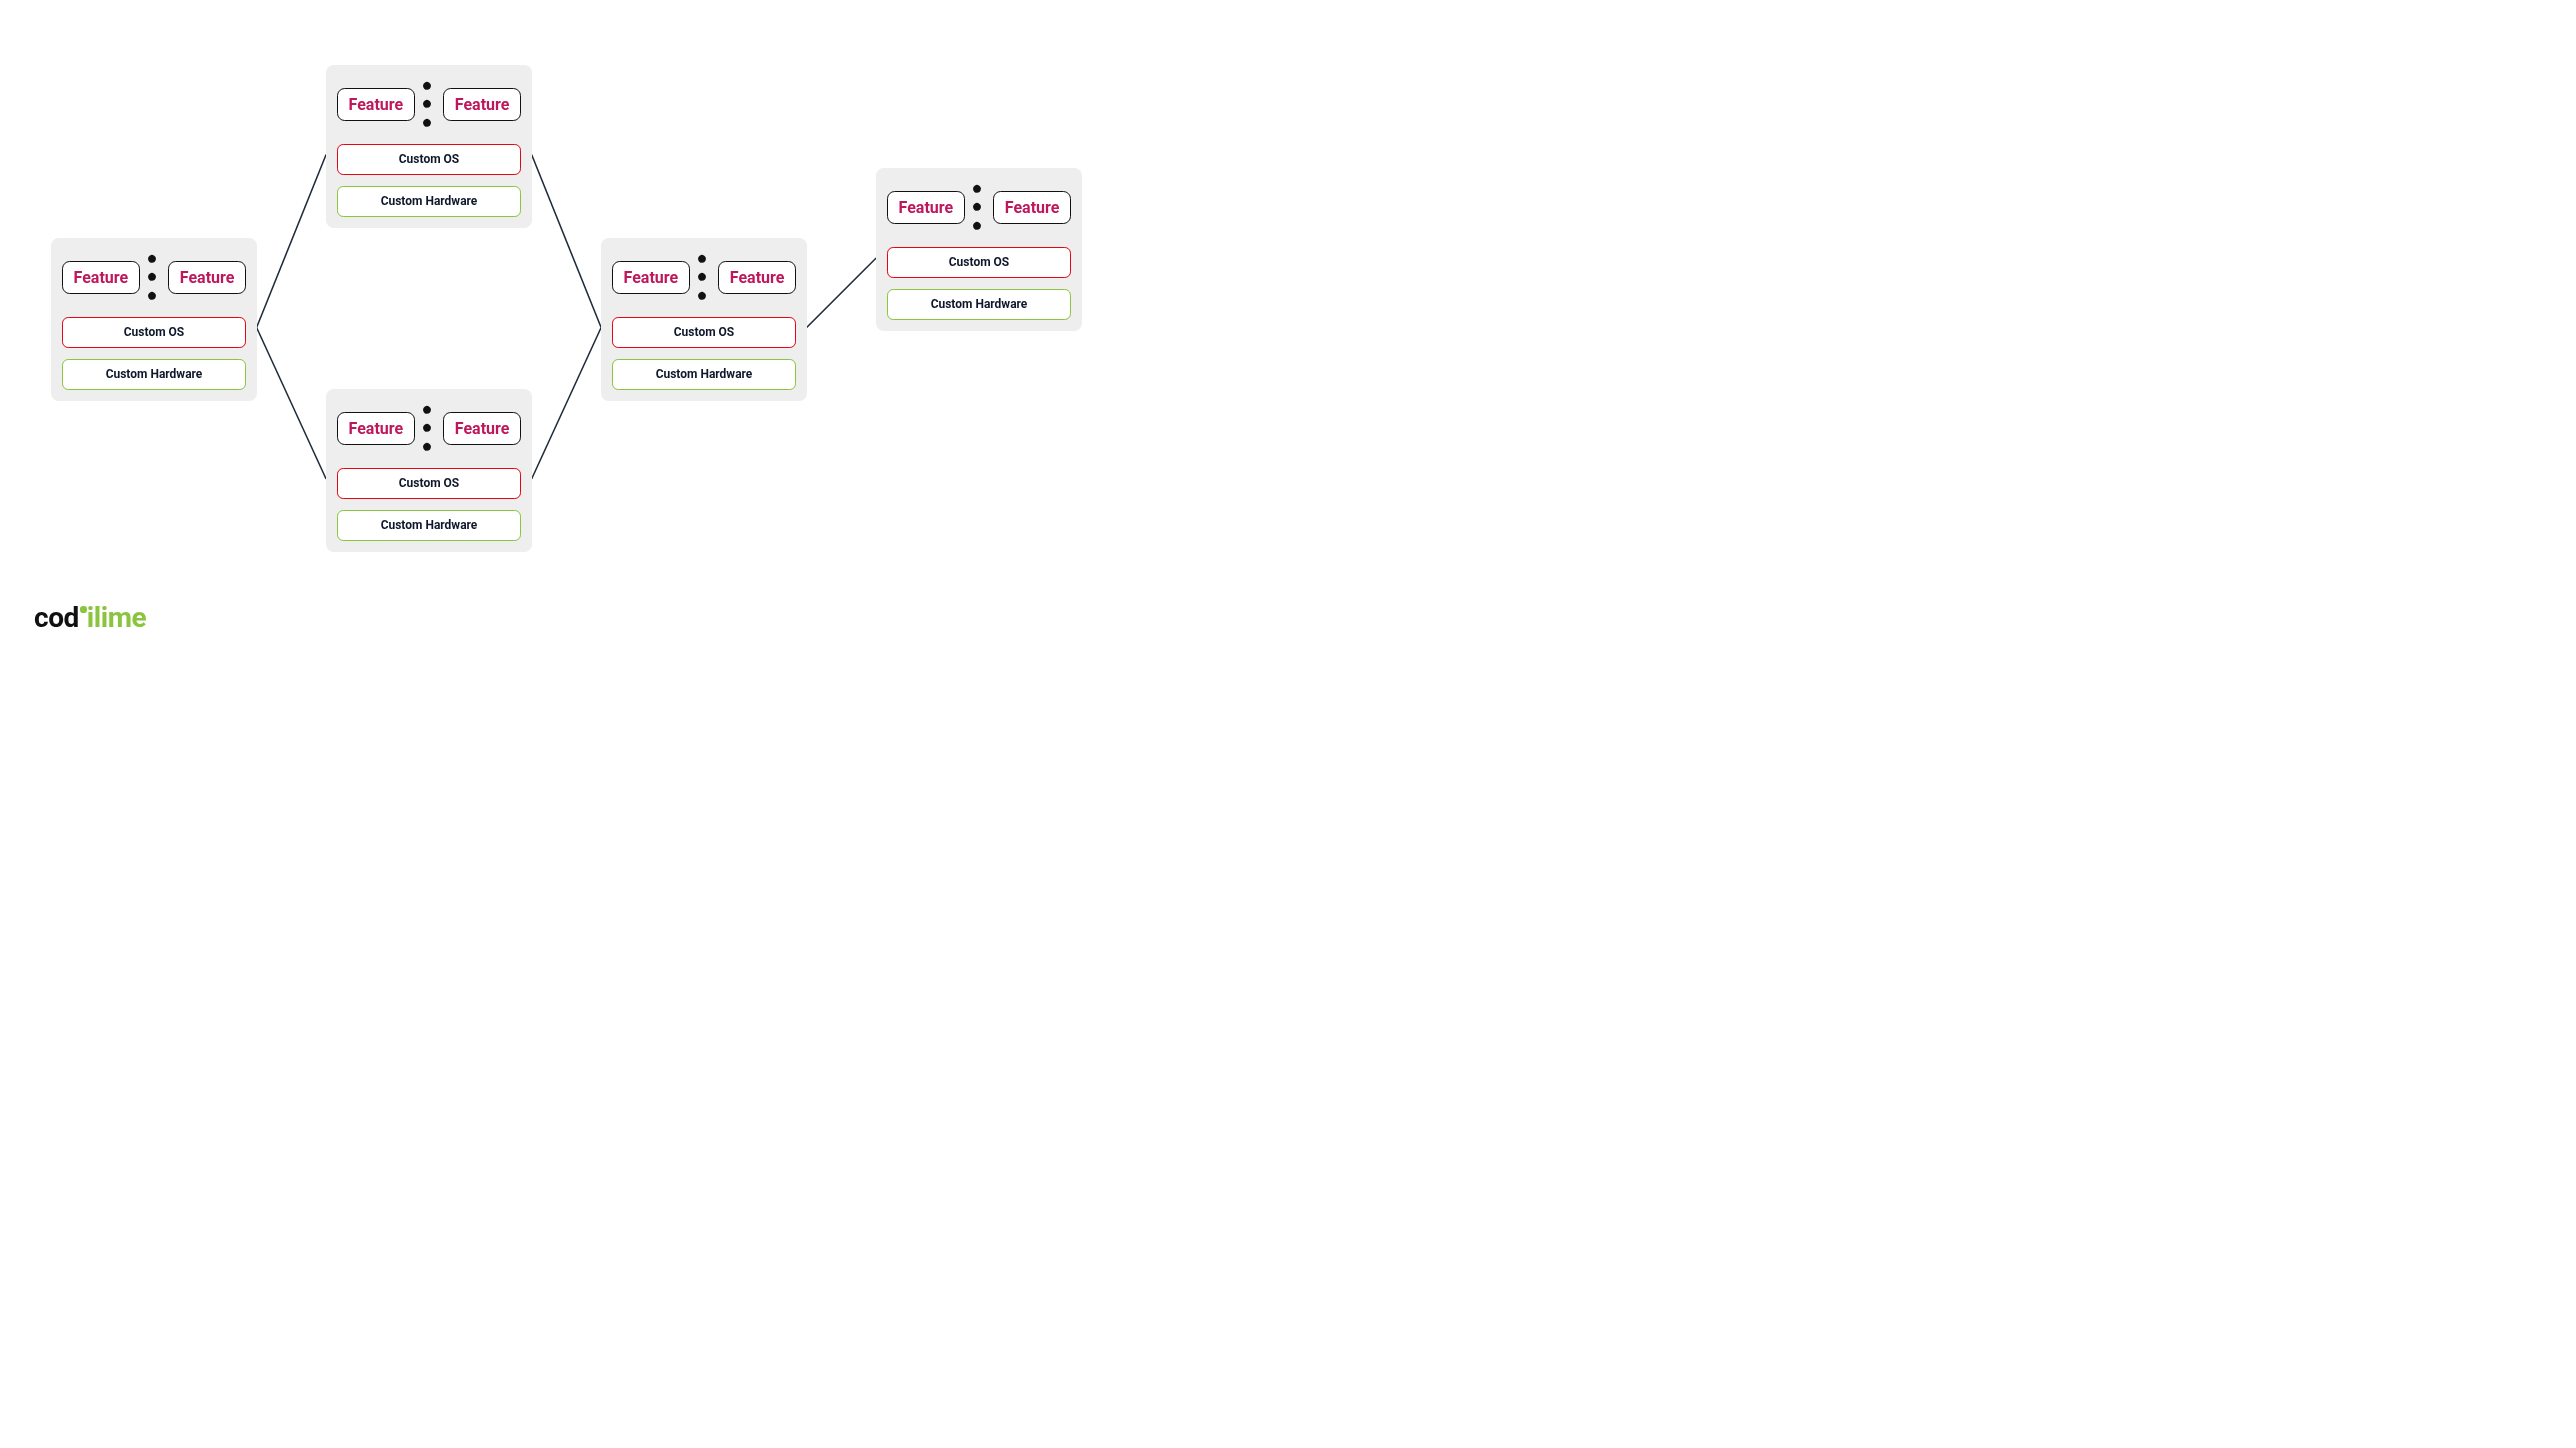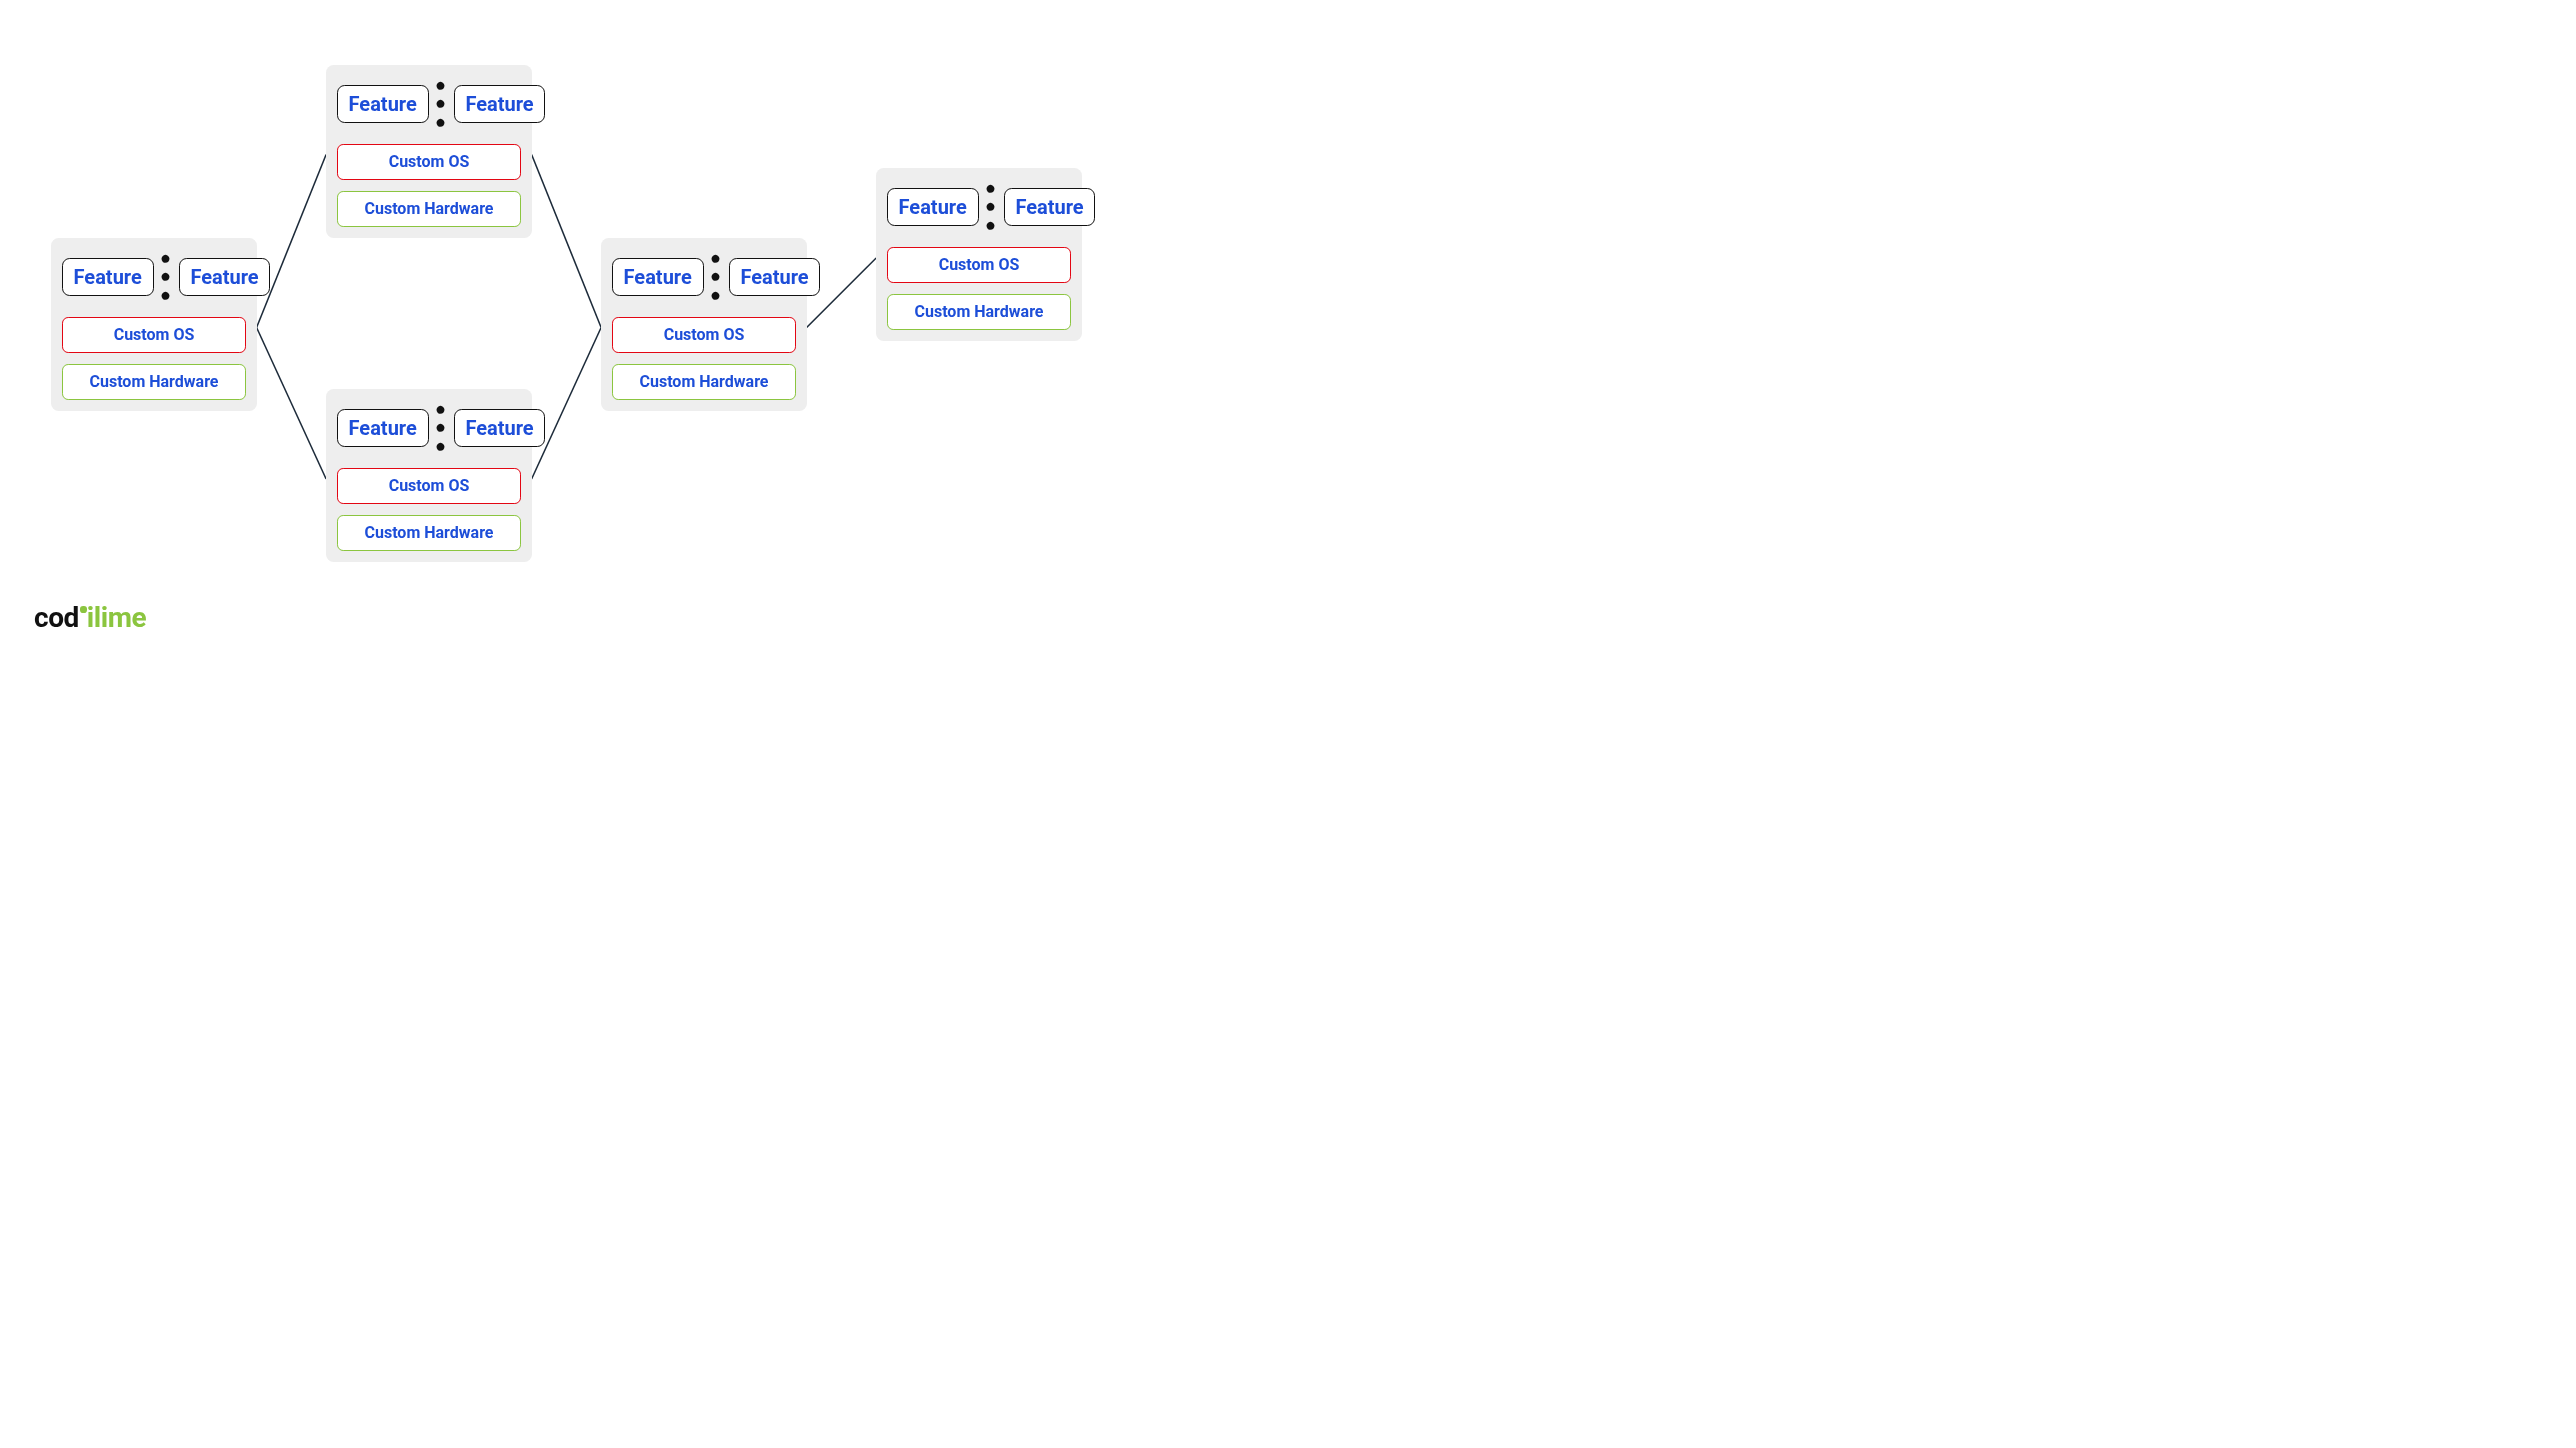"Feature" .feature-box { color: #1d4ed8 -> #be185d; font-size: 20px -> 16px }
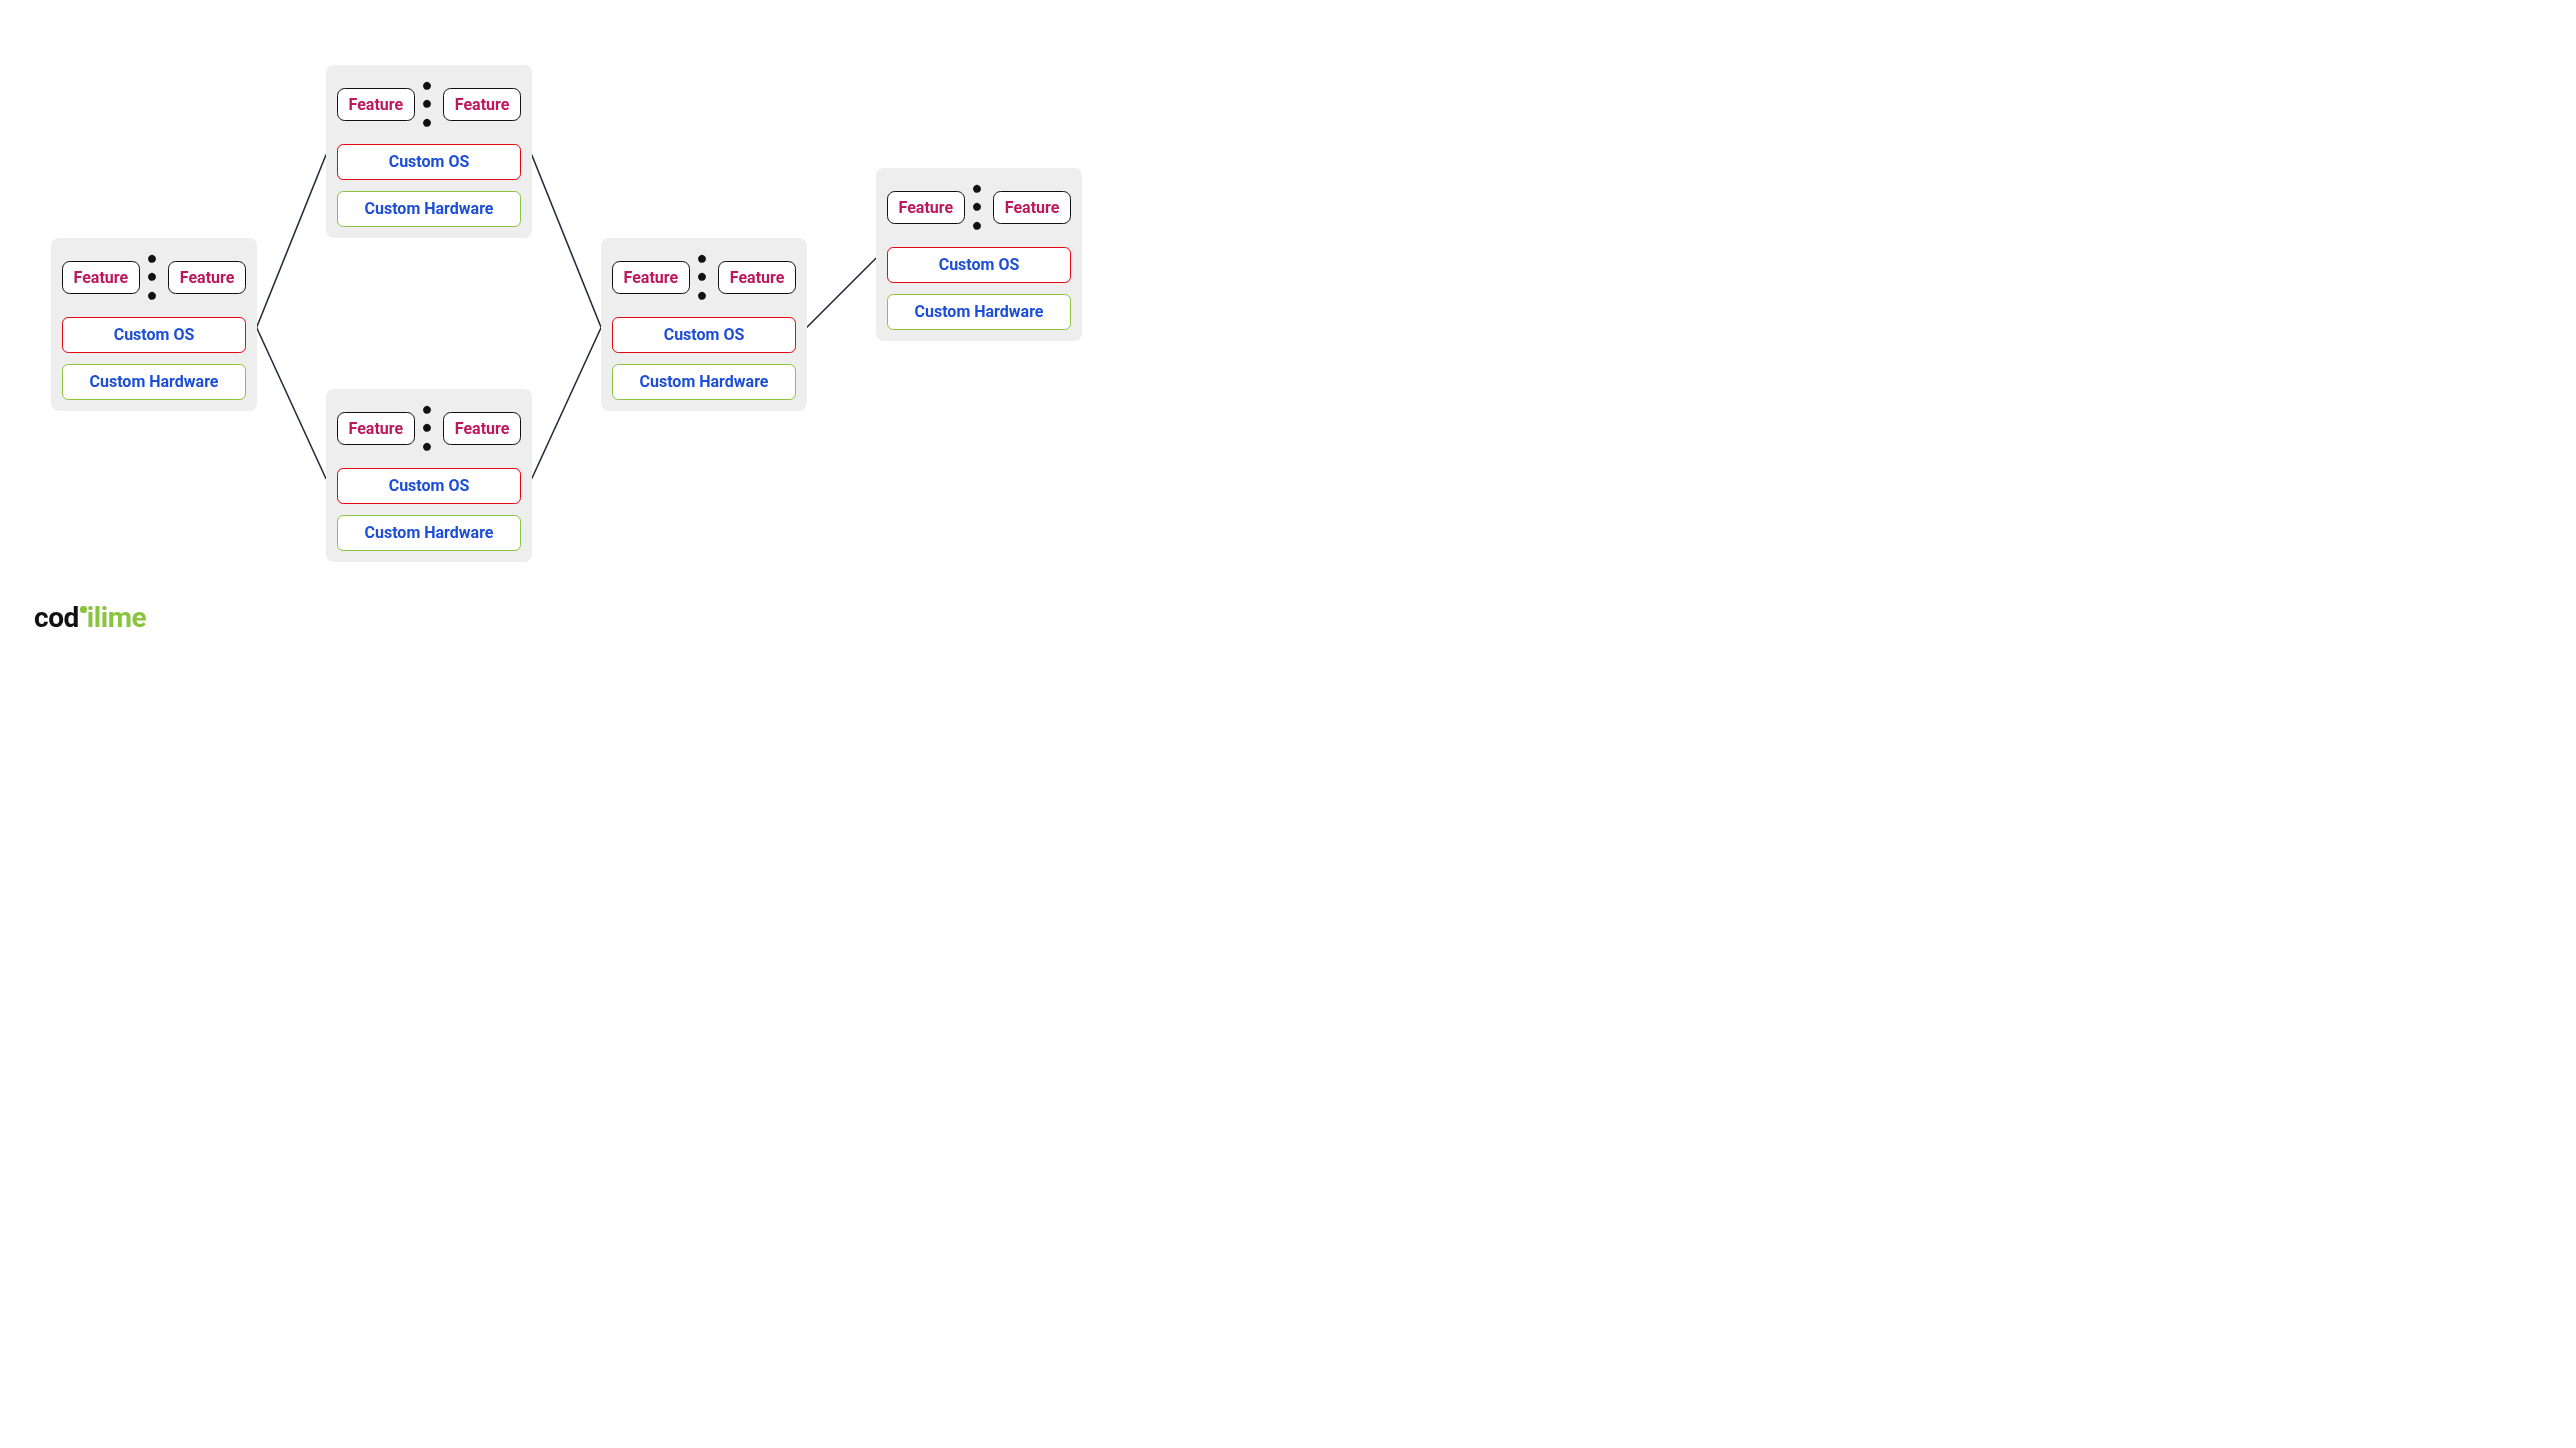"Custom OS" .bar { color: #1d4ed8 -> #0f172a; font-size: 16px -> 12px }
